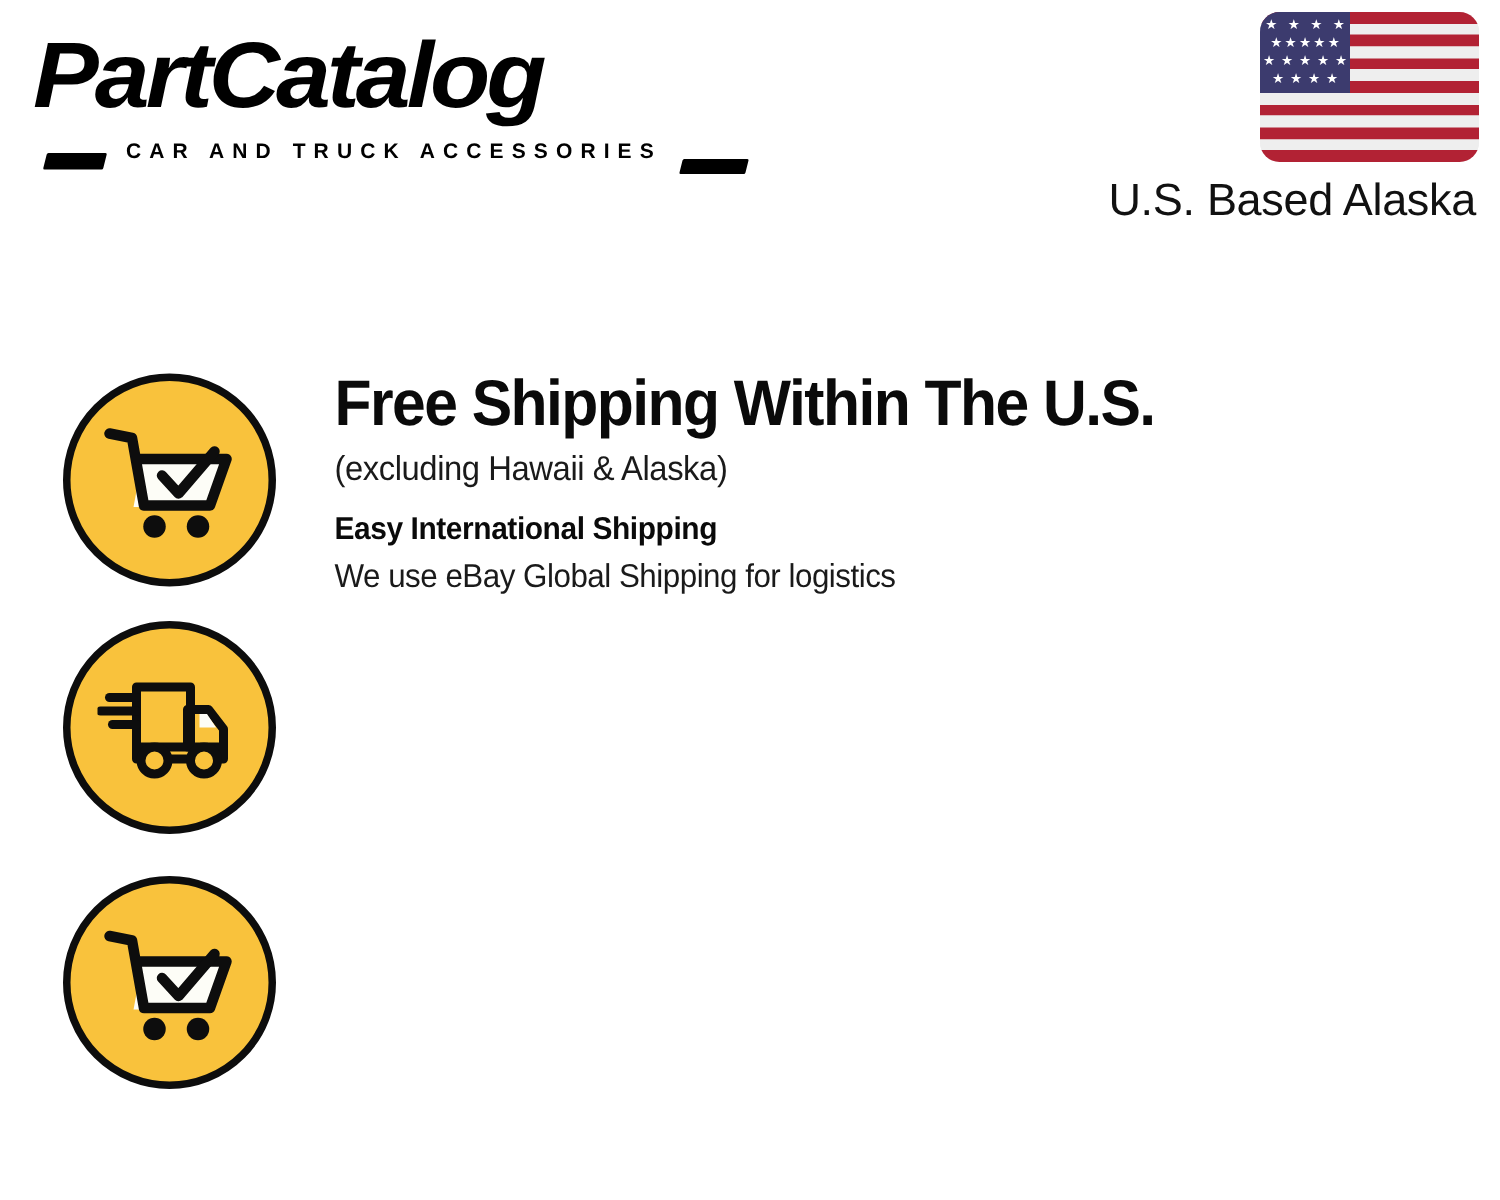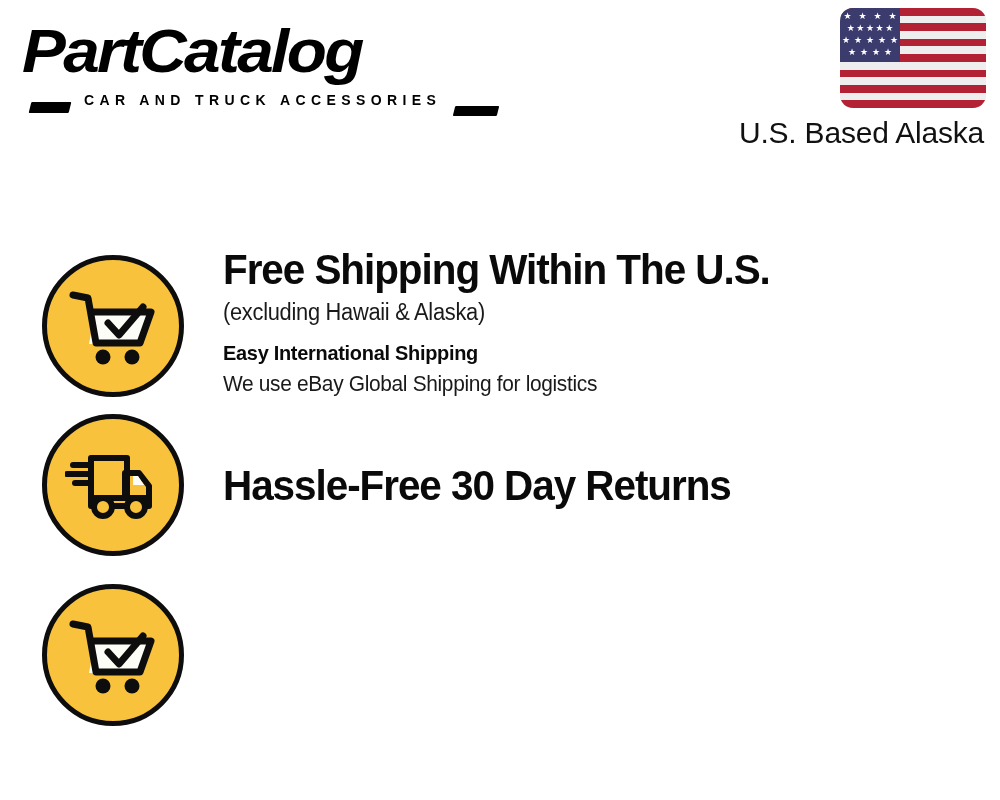"Free Shipping Within The U.S." .feature-row { align-items: flex-end -> center }
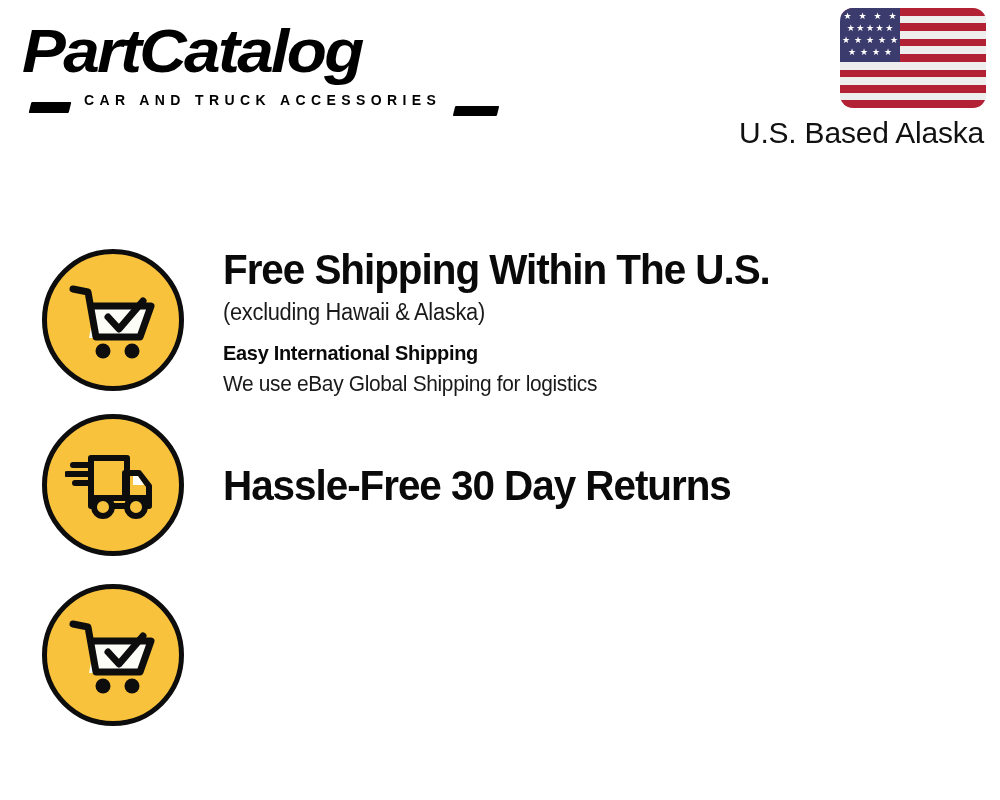"Hassle-Free 30 Day Returns" div.feature-text { html: <div> <div>Hassle-Free 30 Day Returns</div> </div> -> none }
